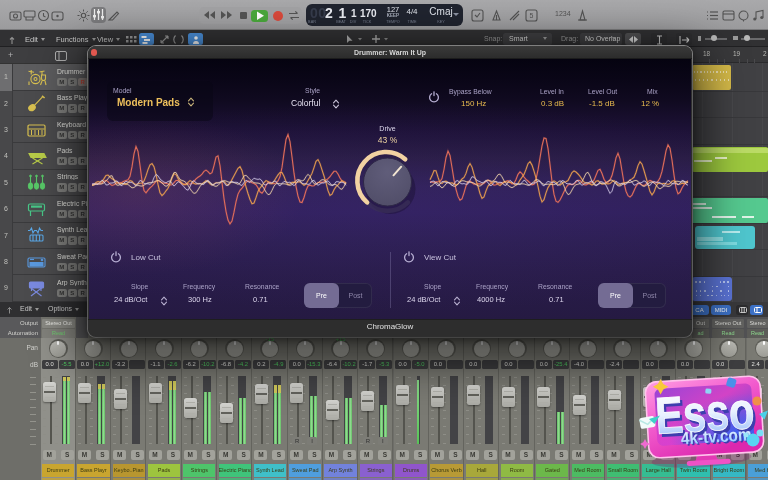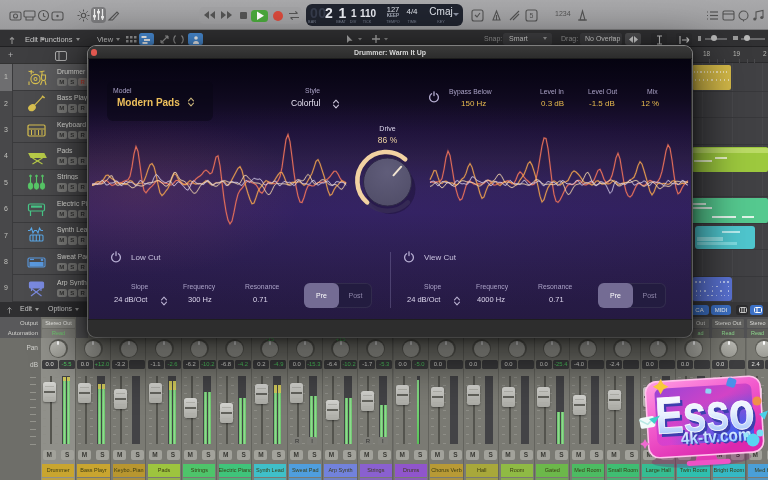"110" div.abs { text: 110 -> 170 }
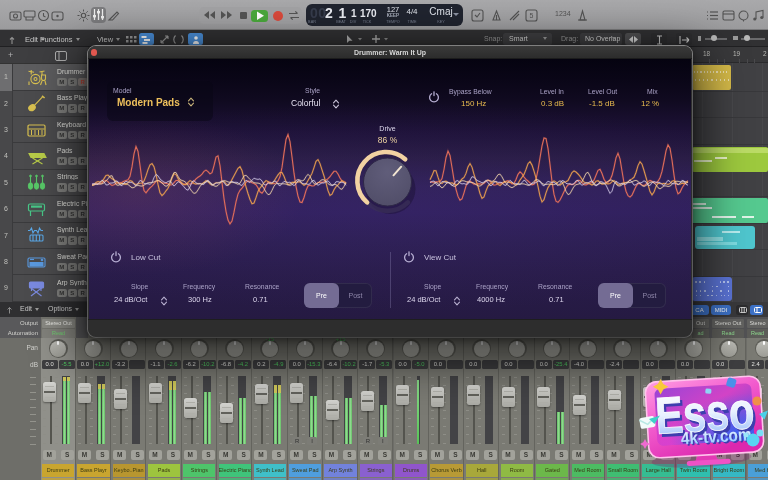"Functions" div.abs { left: 40px -> 56px }
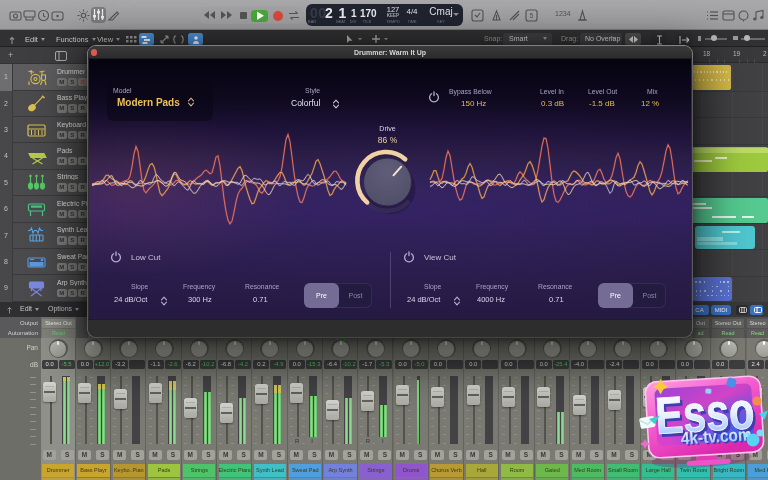"86 %" div.abs { text: 86 -> 43 }
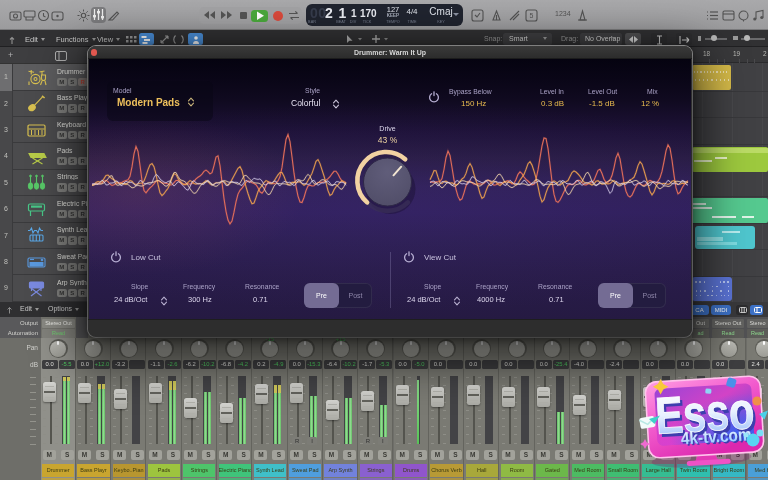"ChromaGlow" div.abs { html: none -> <div>ChromaGlow</div> }
